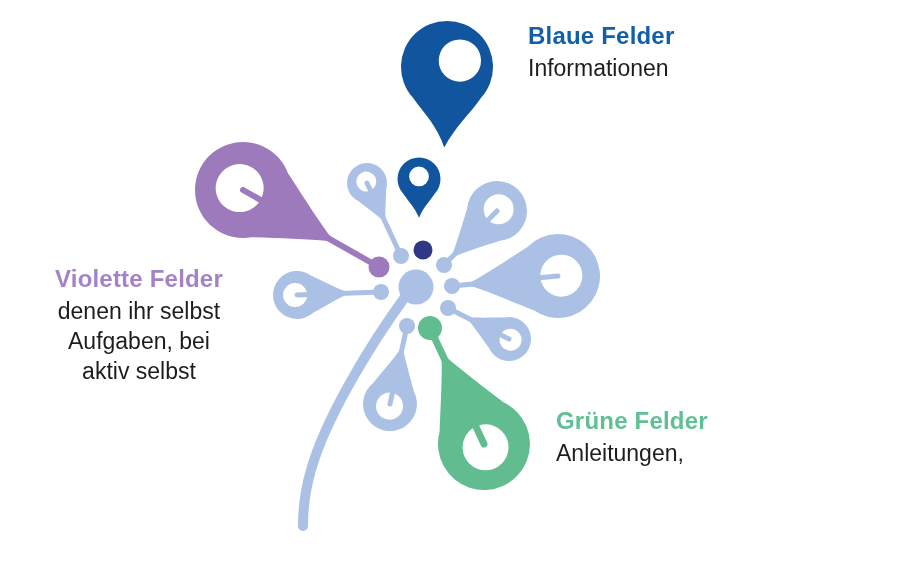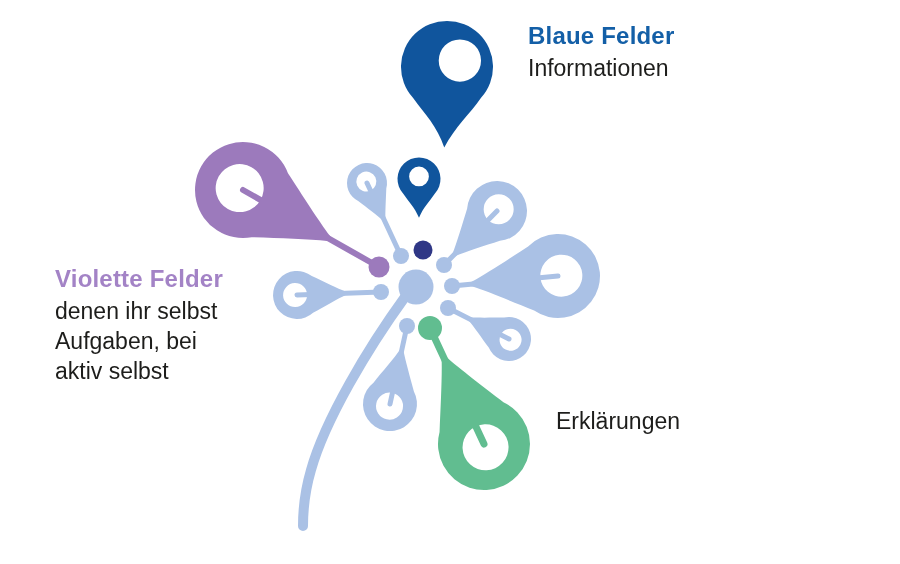"Violette Felder" .label-violet { text-align: none -> center }
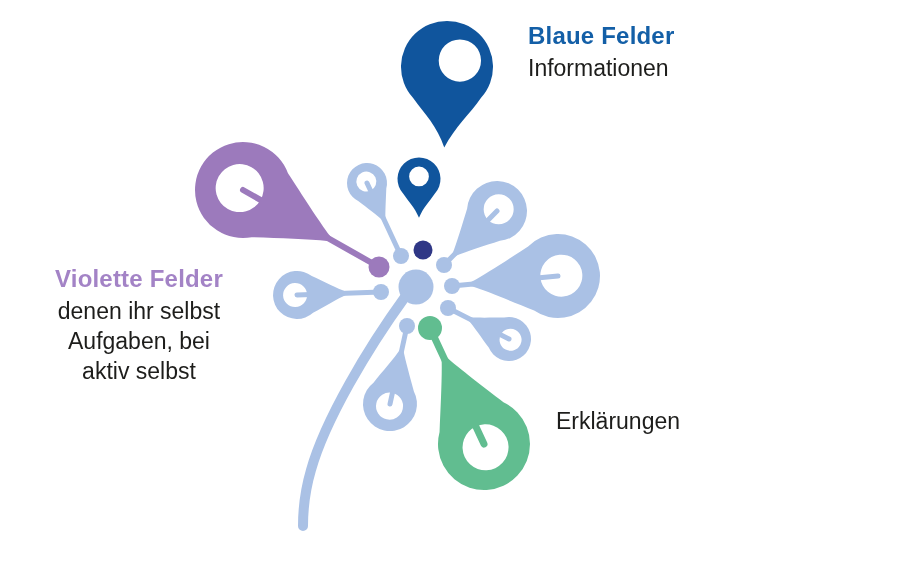"Grüne Felder" div.heading { html: none -> <div>Grüne Felder</div> }
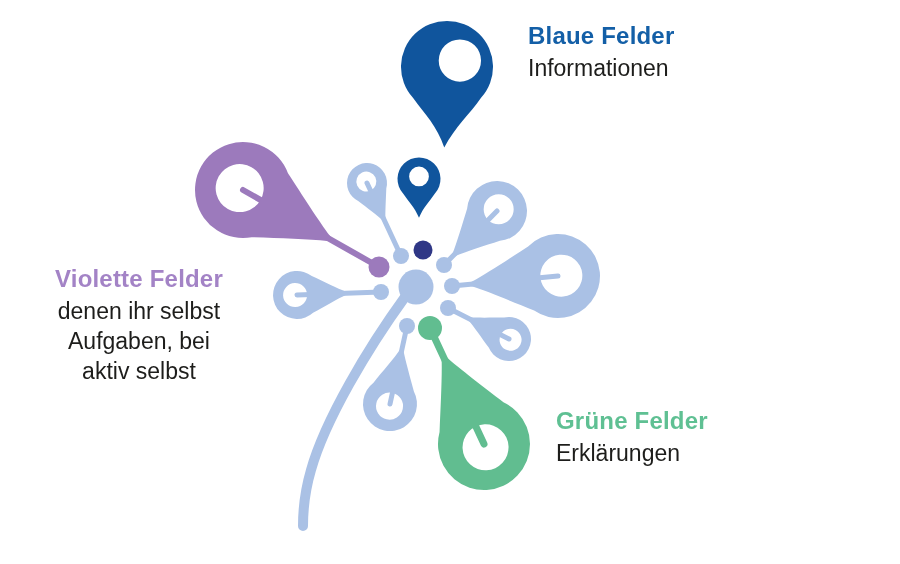"Anleitungen," div.line { html: none -> <div>Anleitungen,</div> }
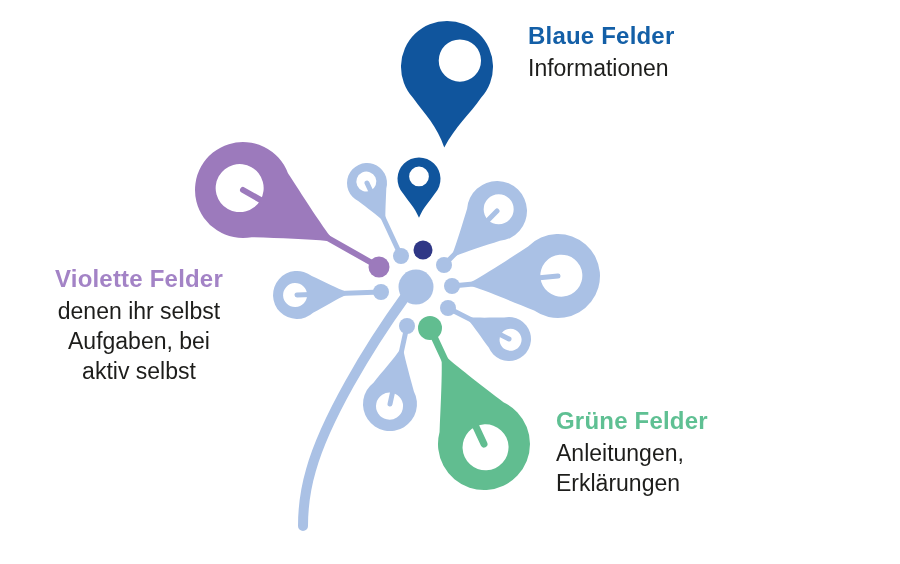"Erklärungen" div.line { html: <div>Erklärungen</div> -> none }
